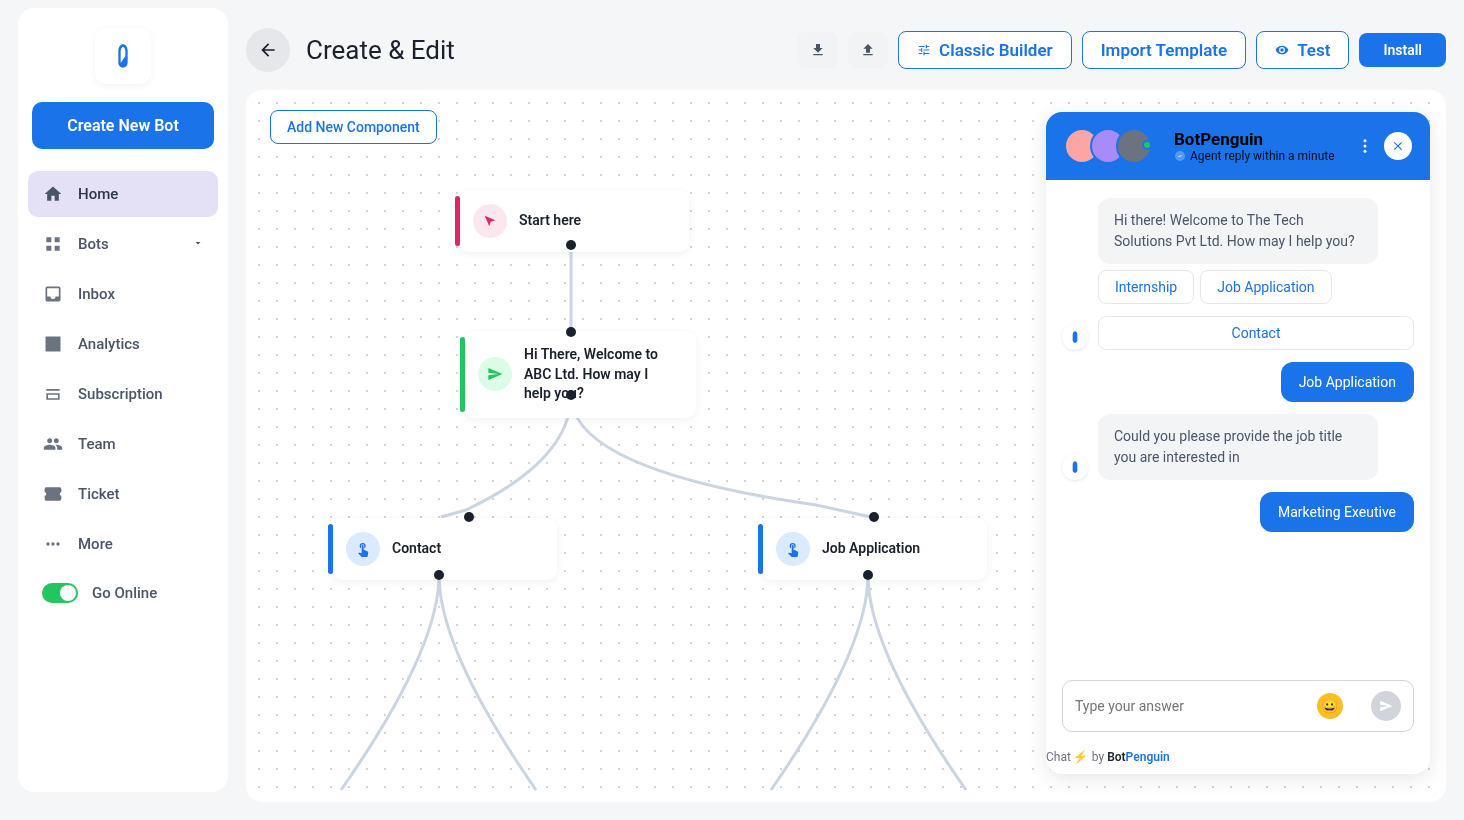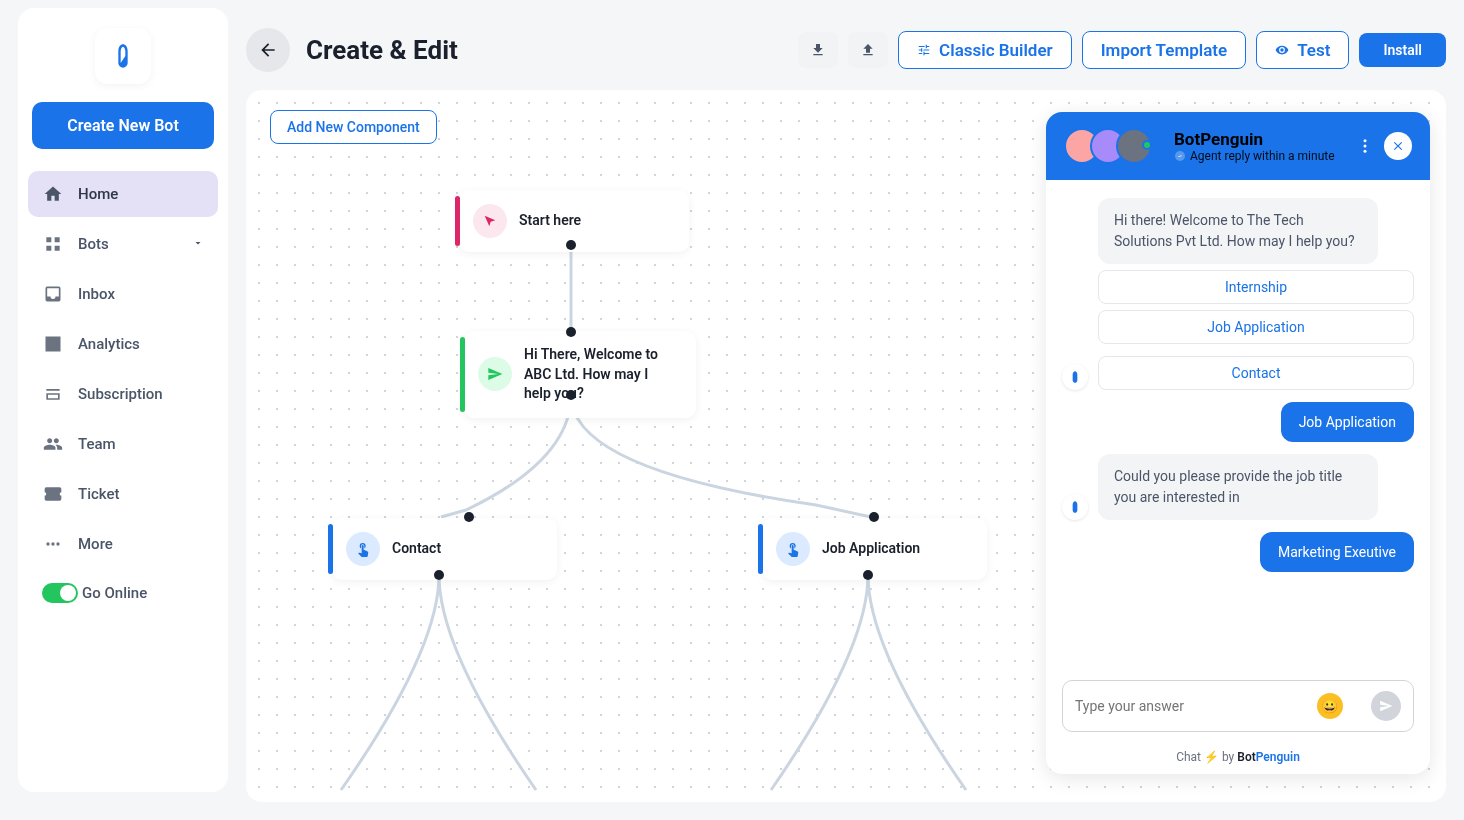"Create & Edit" .page-title { font-weight: 700 -> 400 }
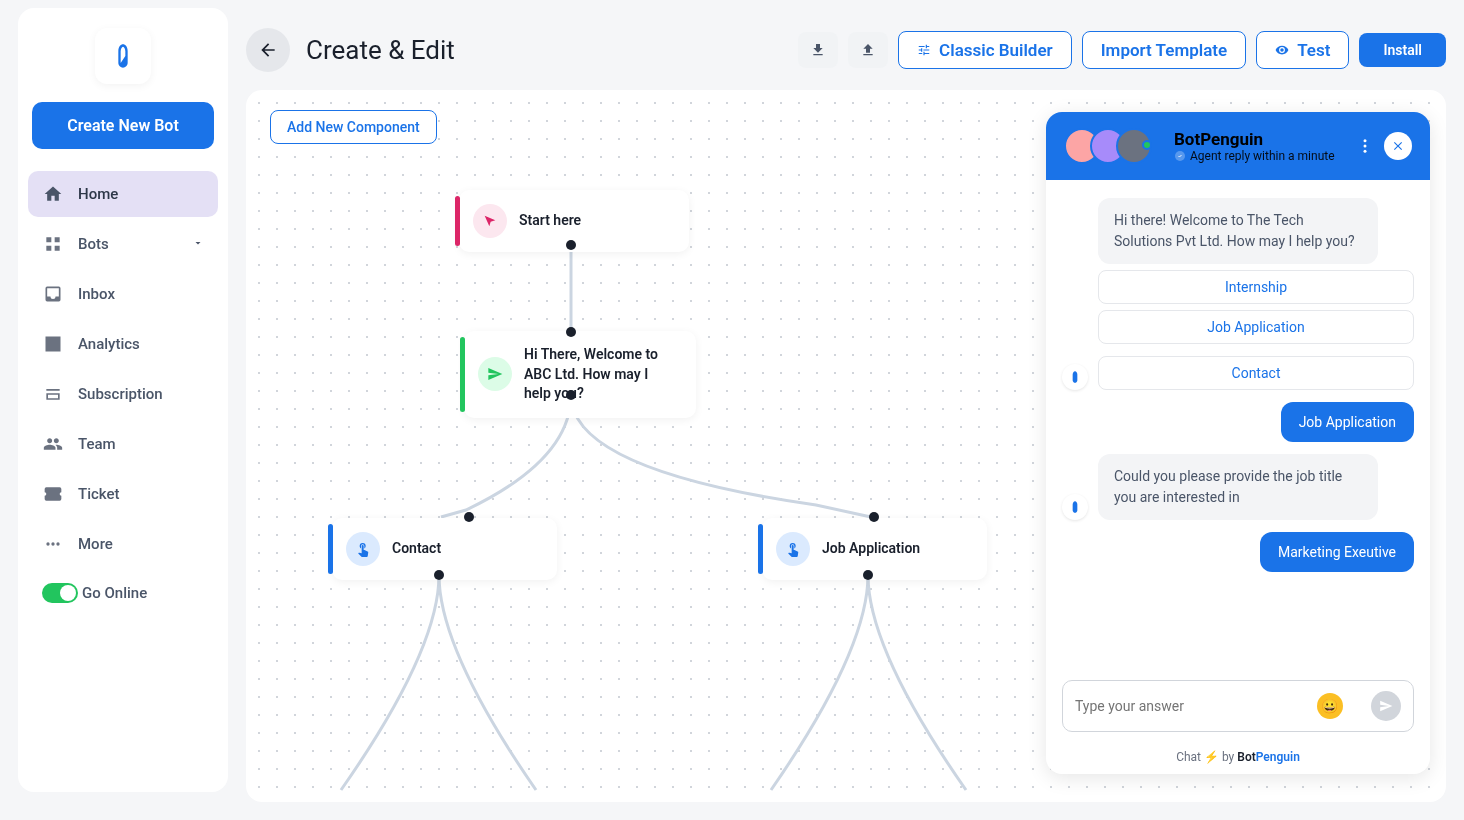"Internship" .option-list { flex-direction: column -> row }
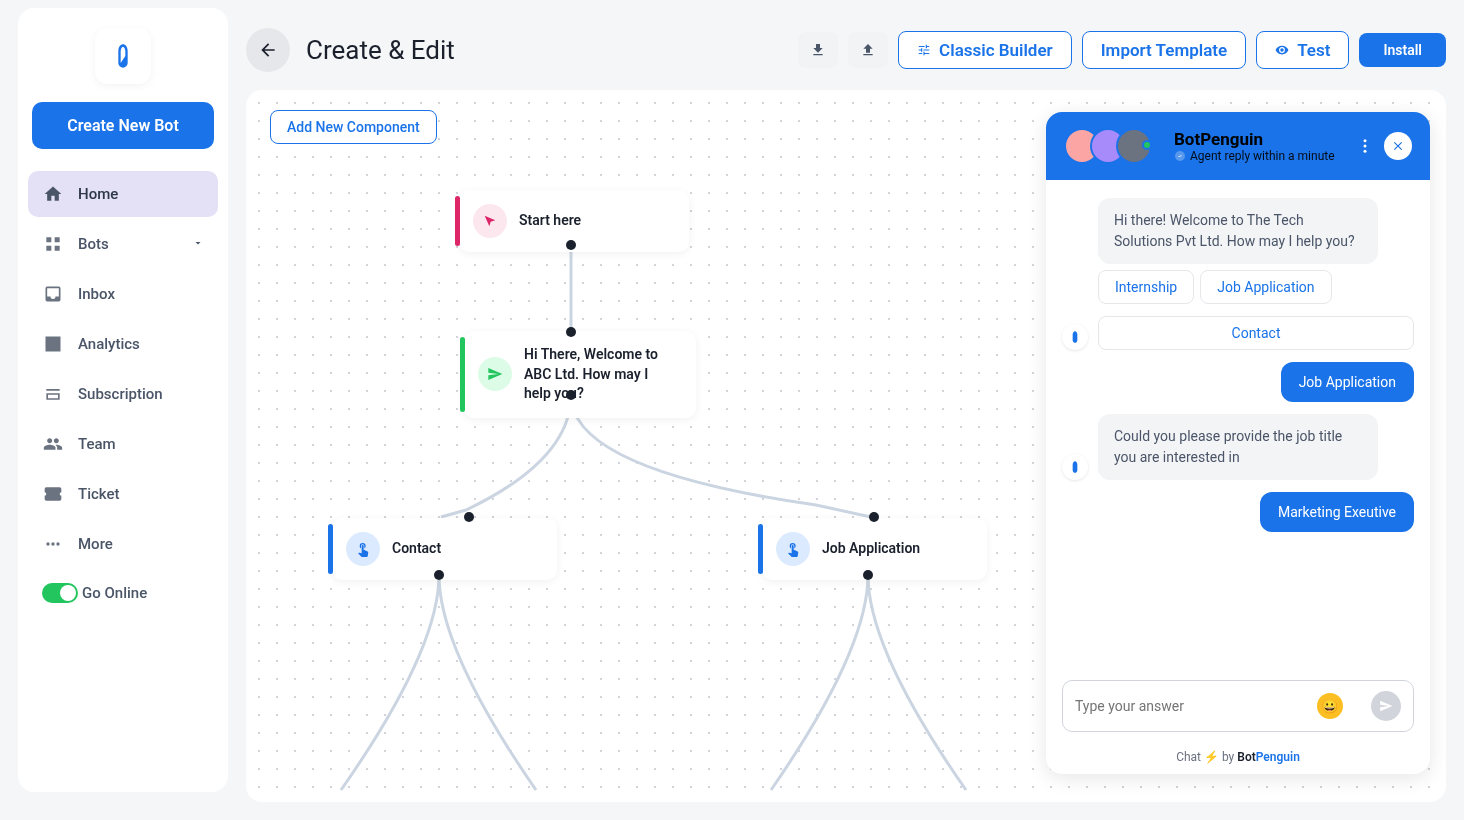"Go Online" .toggle-row { gap: 4px -> 14px }
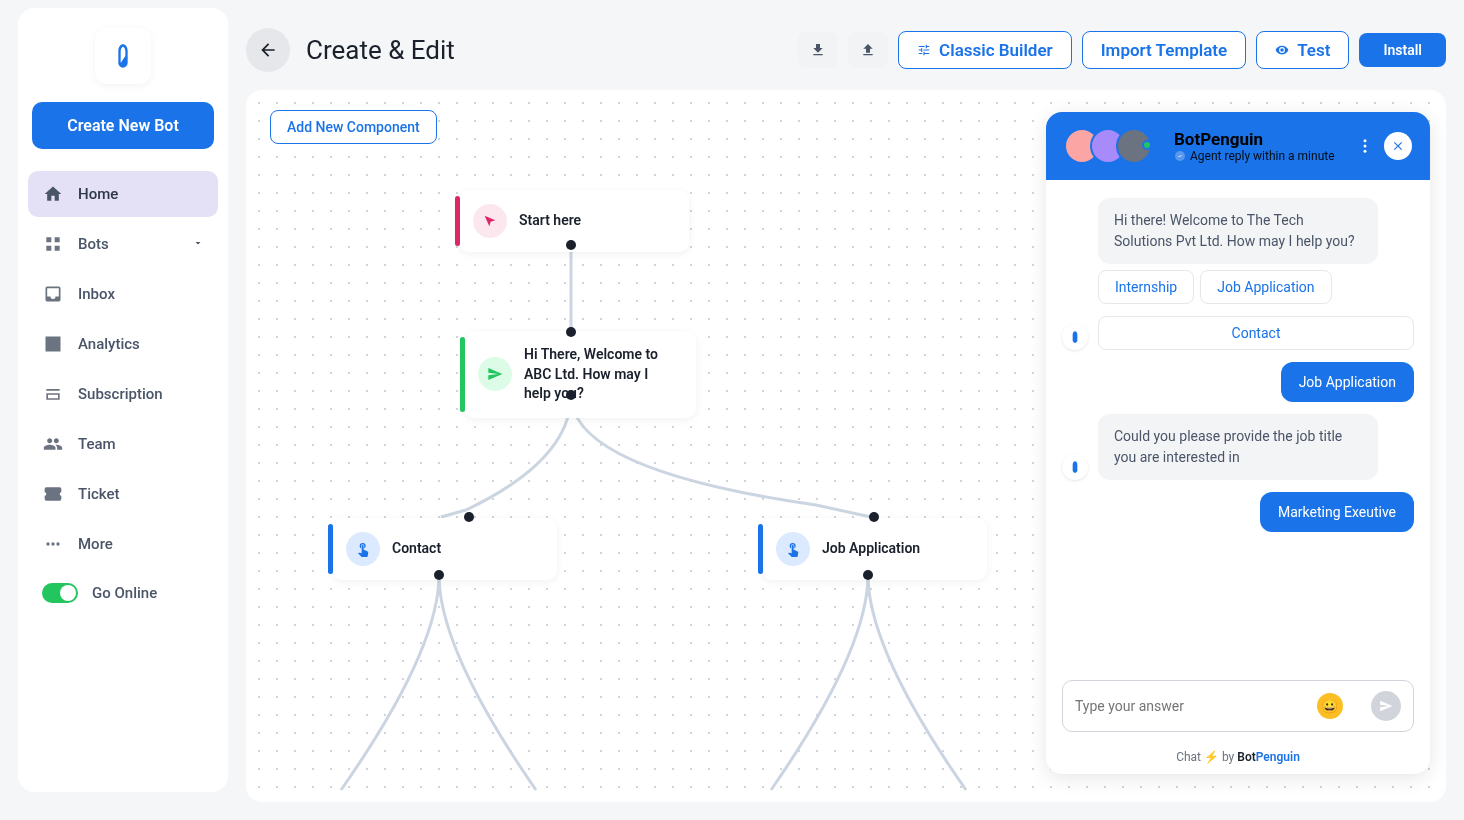"Chat ⚡ by BotPenguin" .chat-footer { text-align: center -> left }
